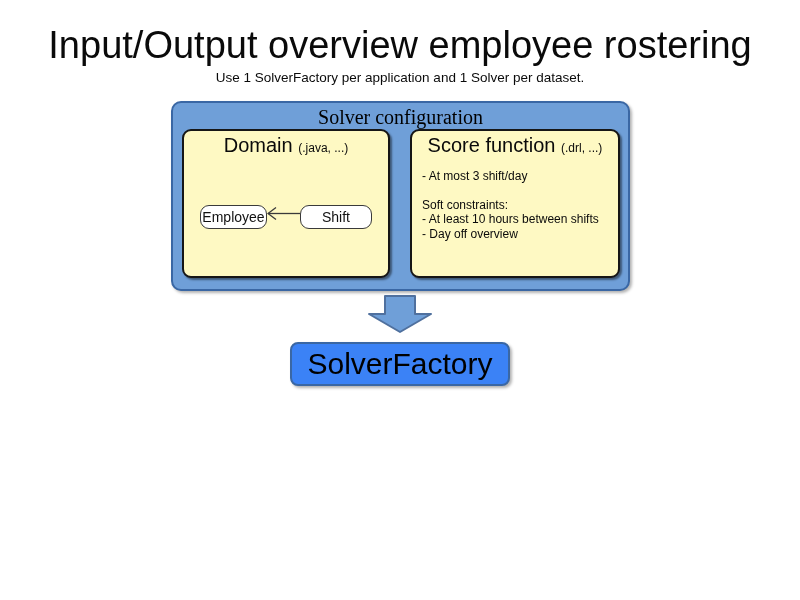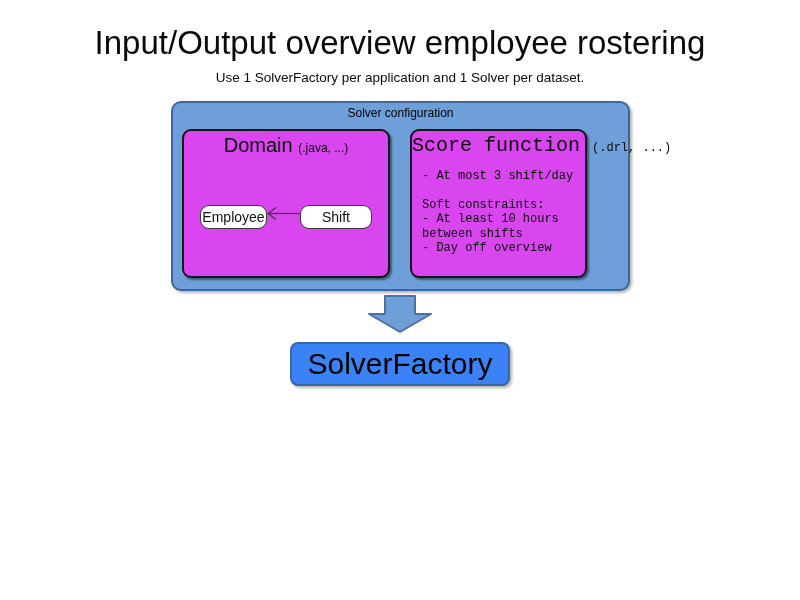"Input/Output overview employee rostering" .title { font-size: 33px -> 38px }
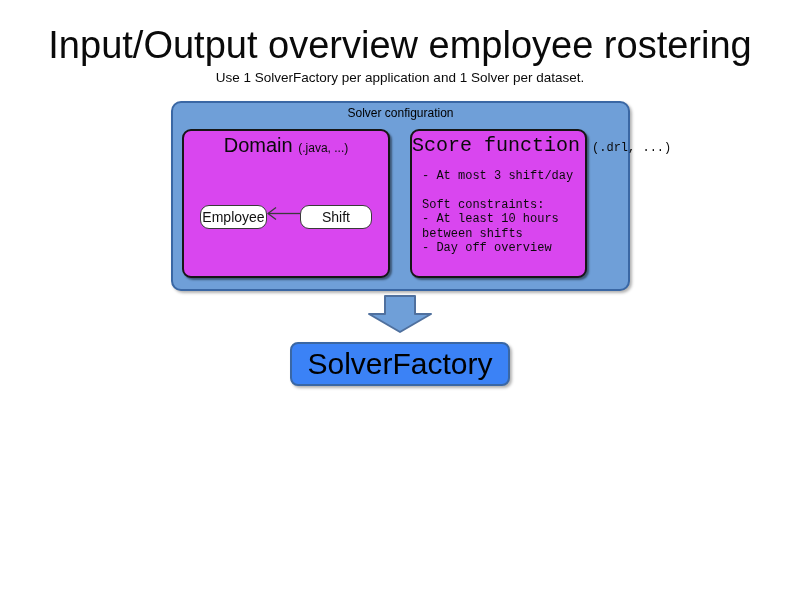"Solver configuration" .solver-config-title { font-family: none -> Liberation Serif, serif; font-size: 12px -> 20px }
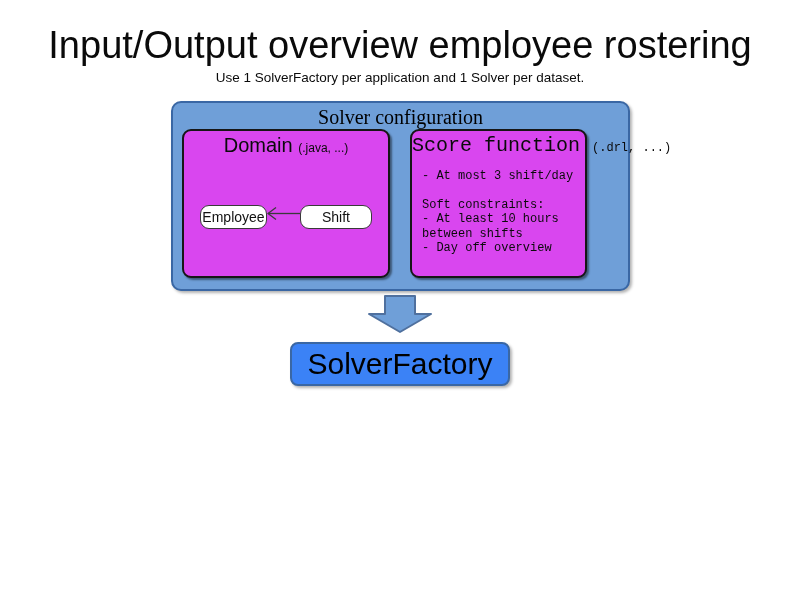"Domain (.java, ...)" .panel { background: #d946ef -> #fef9c3 }
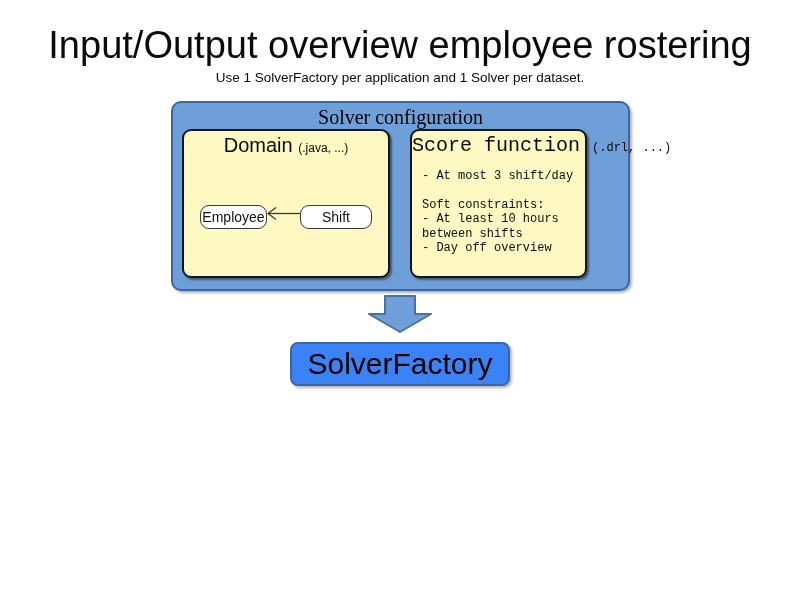"Score function (.drl, ...)" .panel-score { font-family: Liberation Mono, monospace -> none; width: 177px -> 210px }
